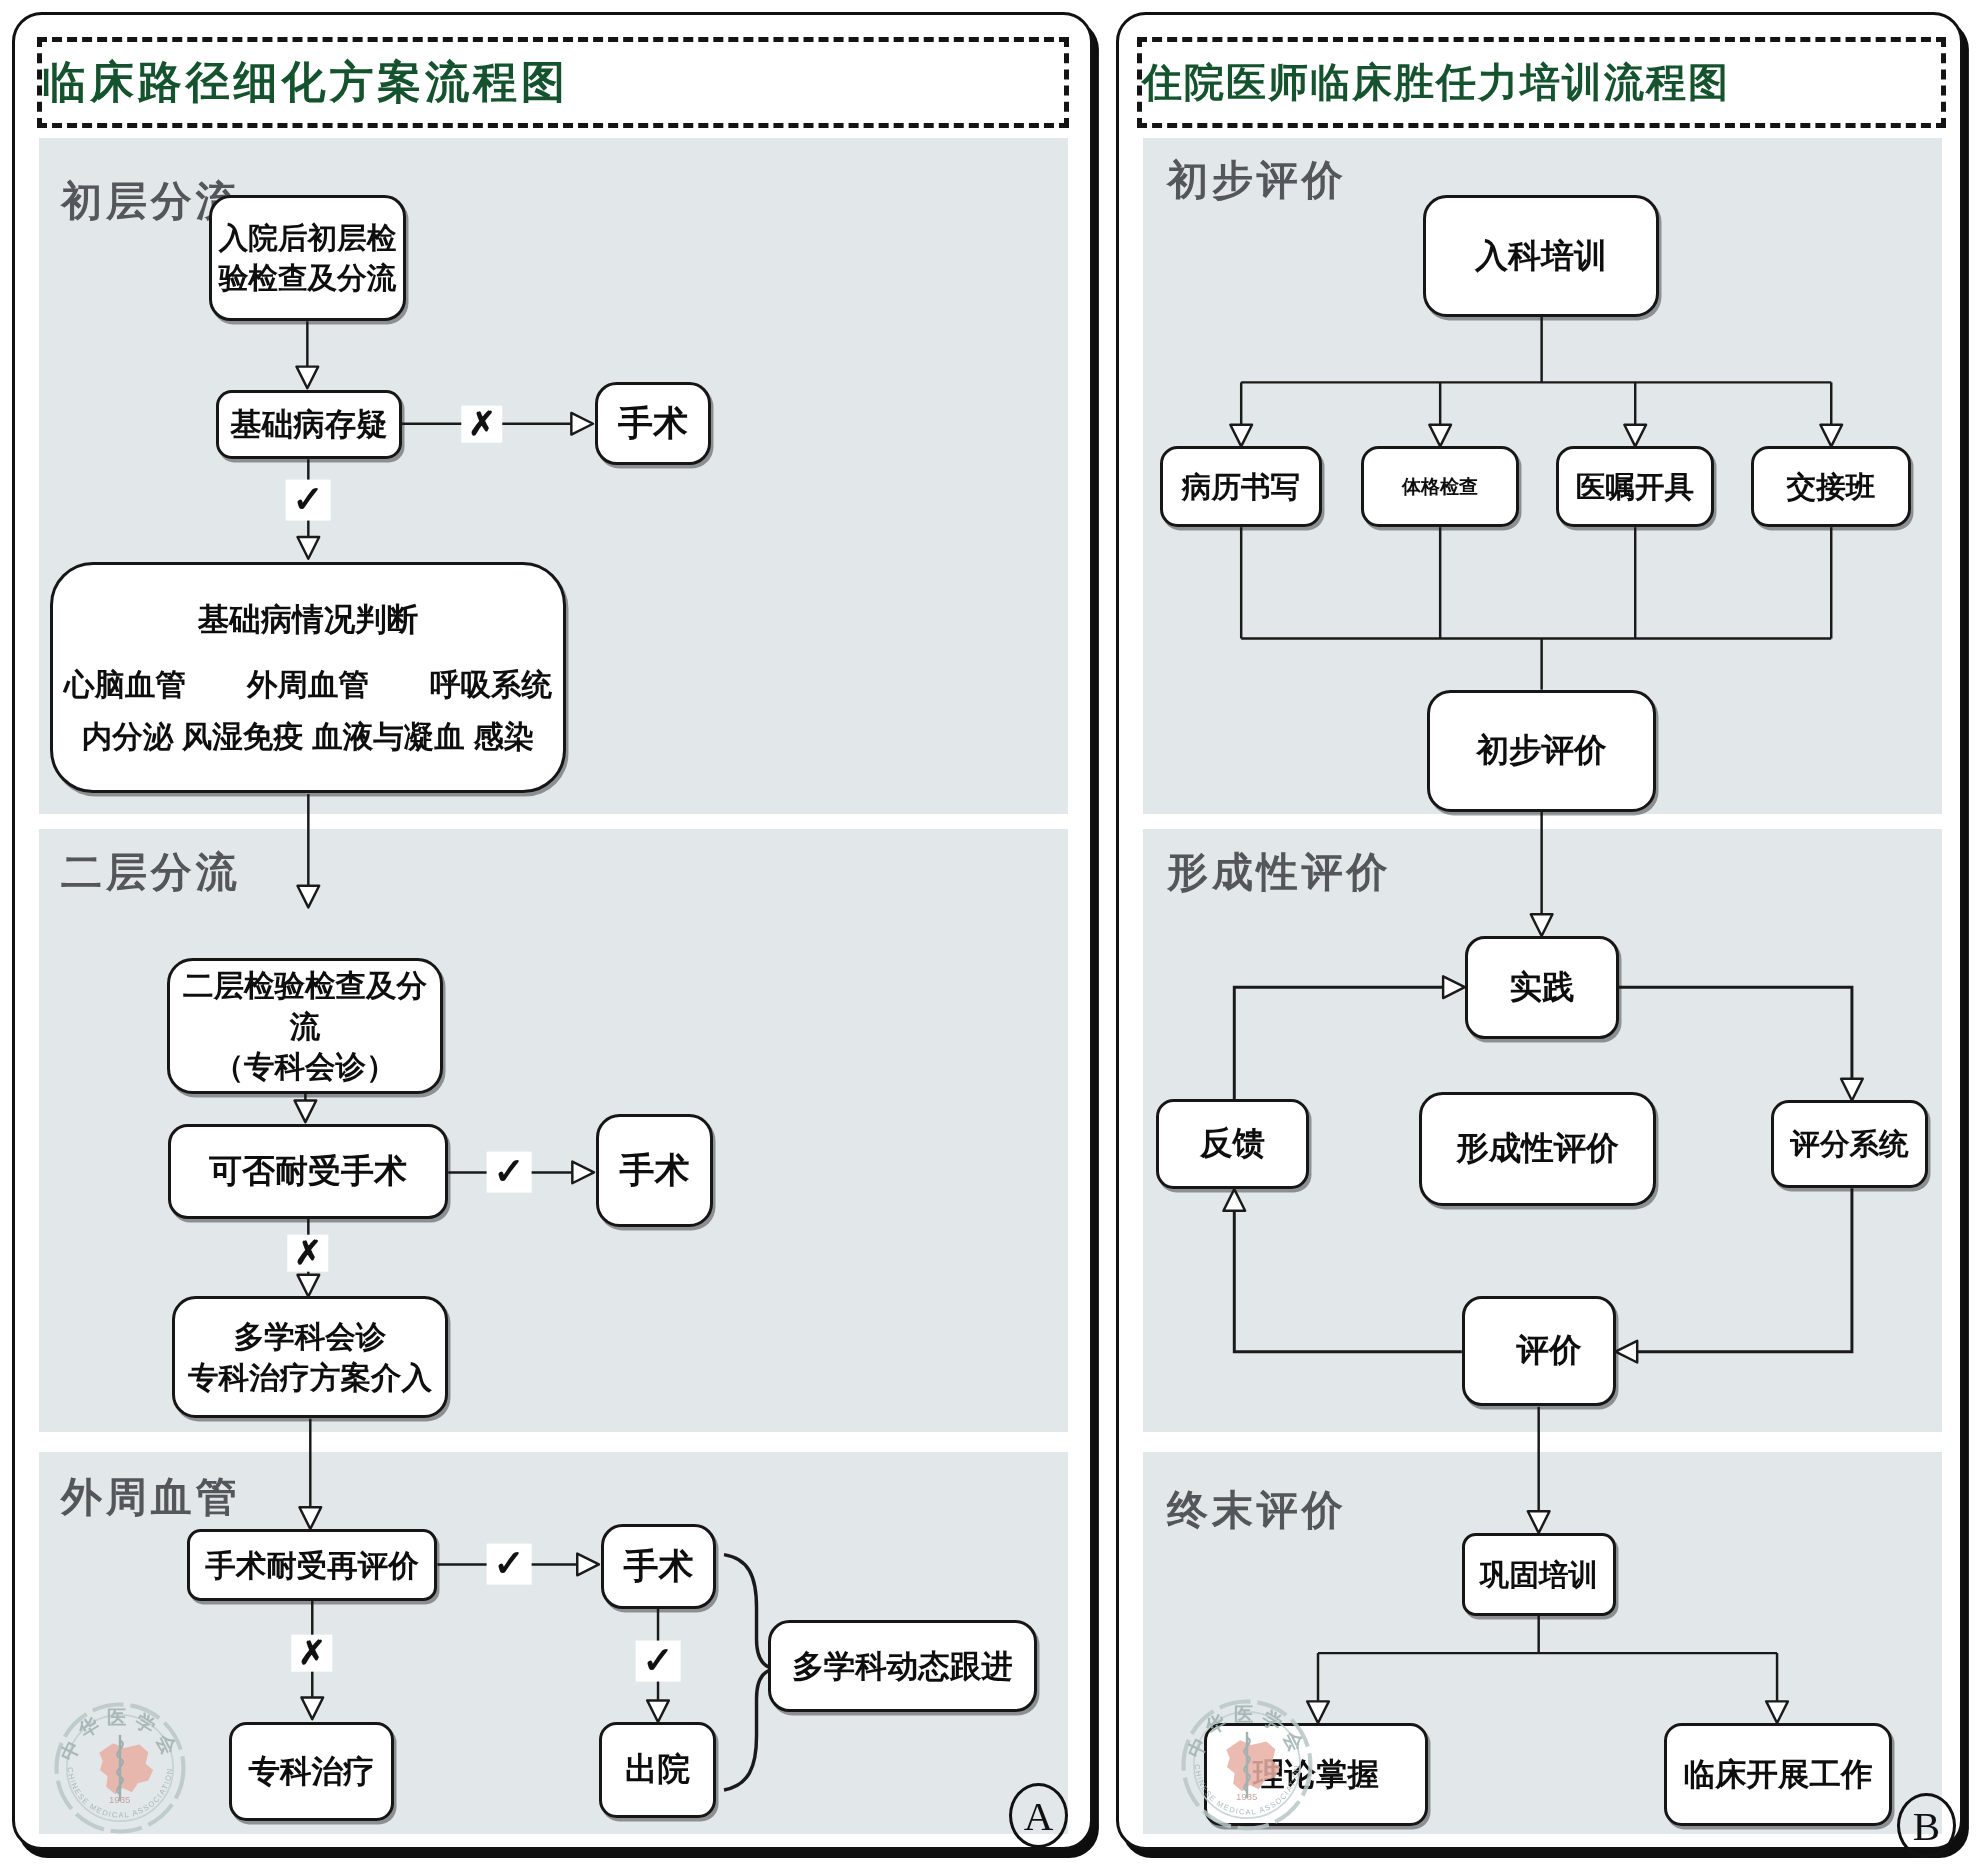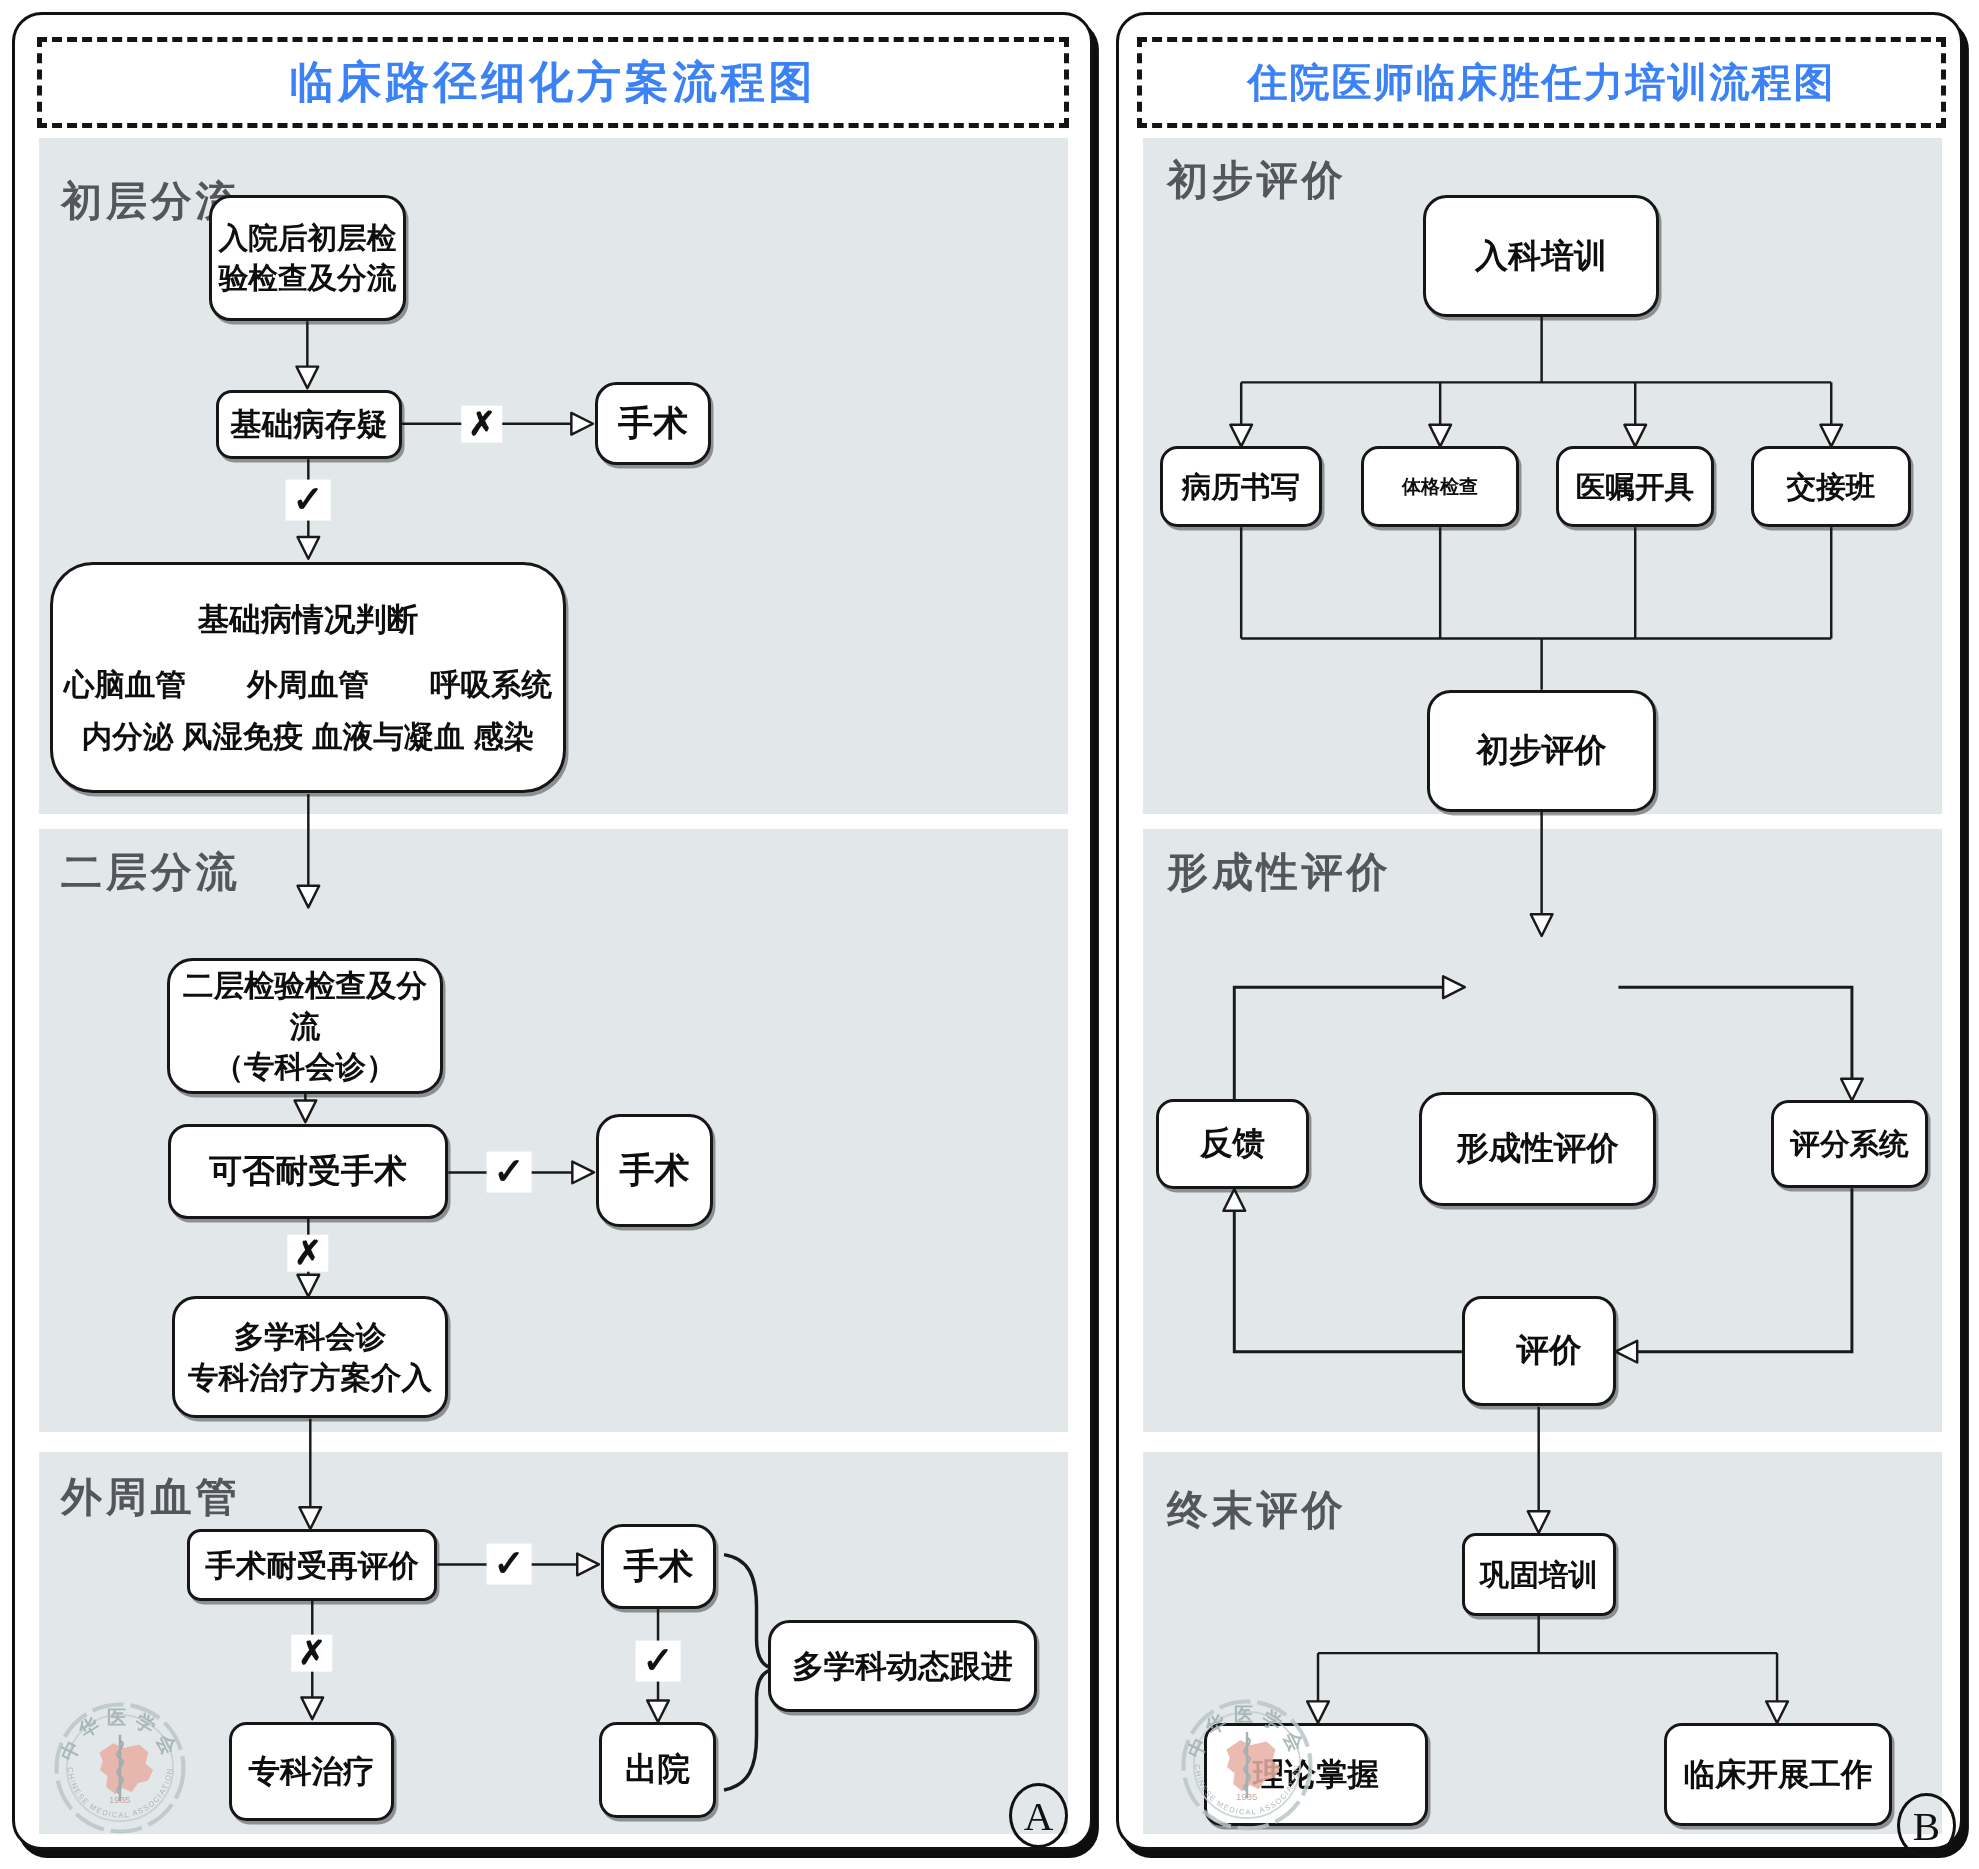"临床路径细化方案流程图" .dashed-title { color: #3b82f6 -> #14532d; justify-content: center -> flex-start }
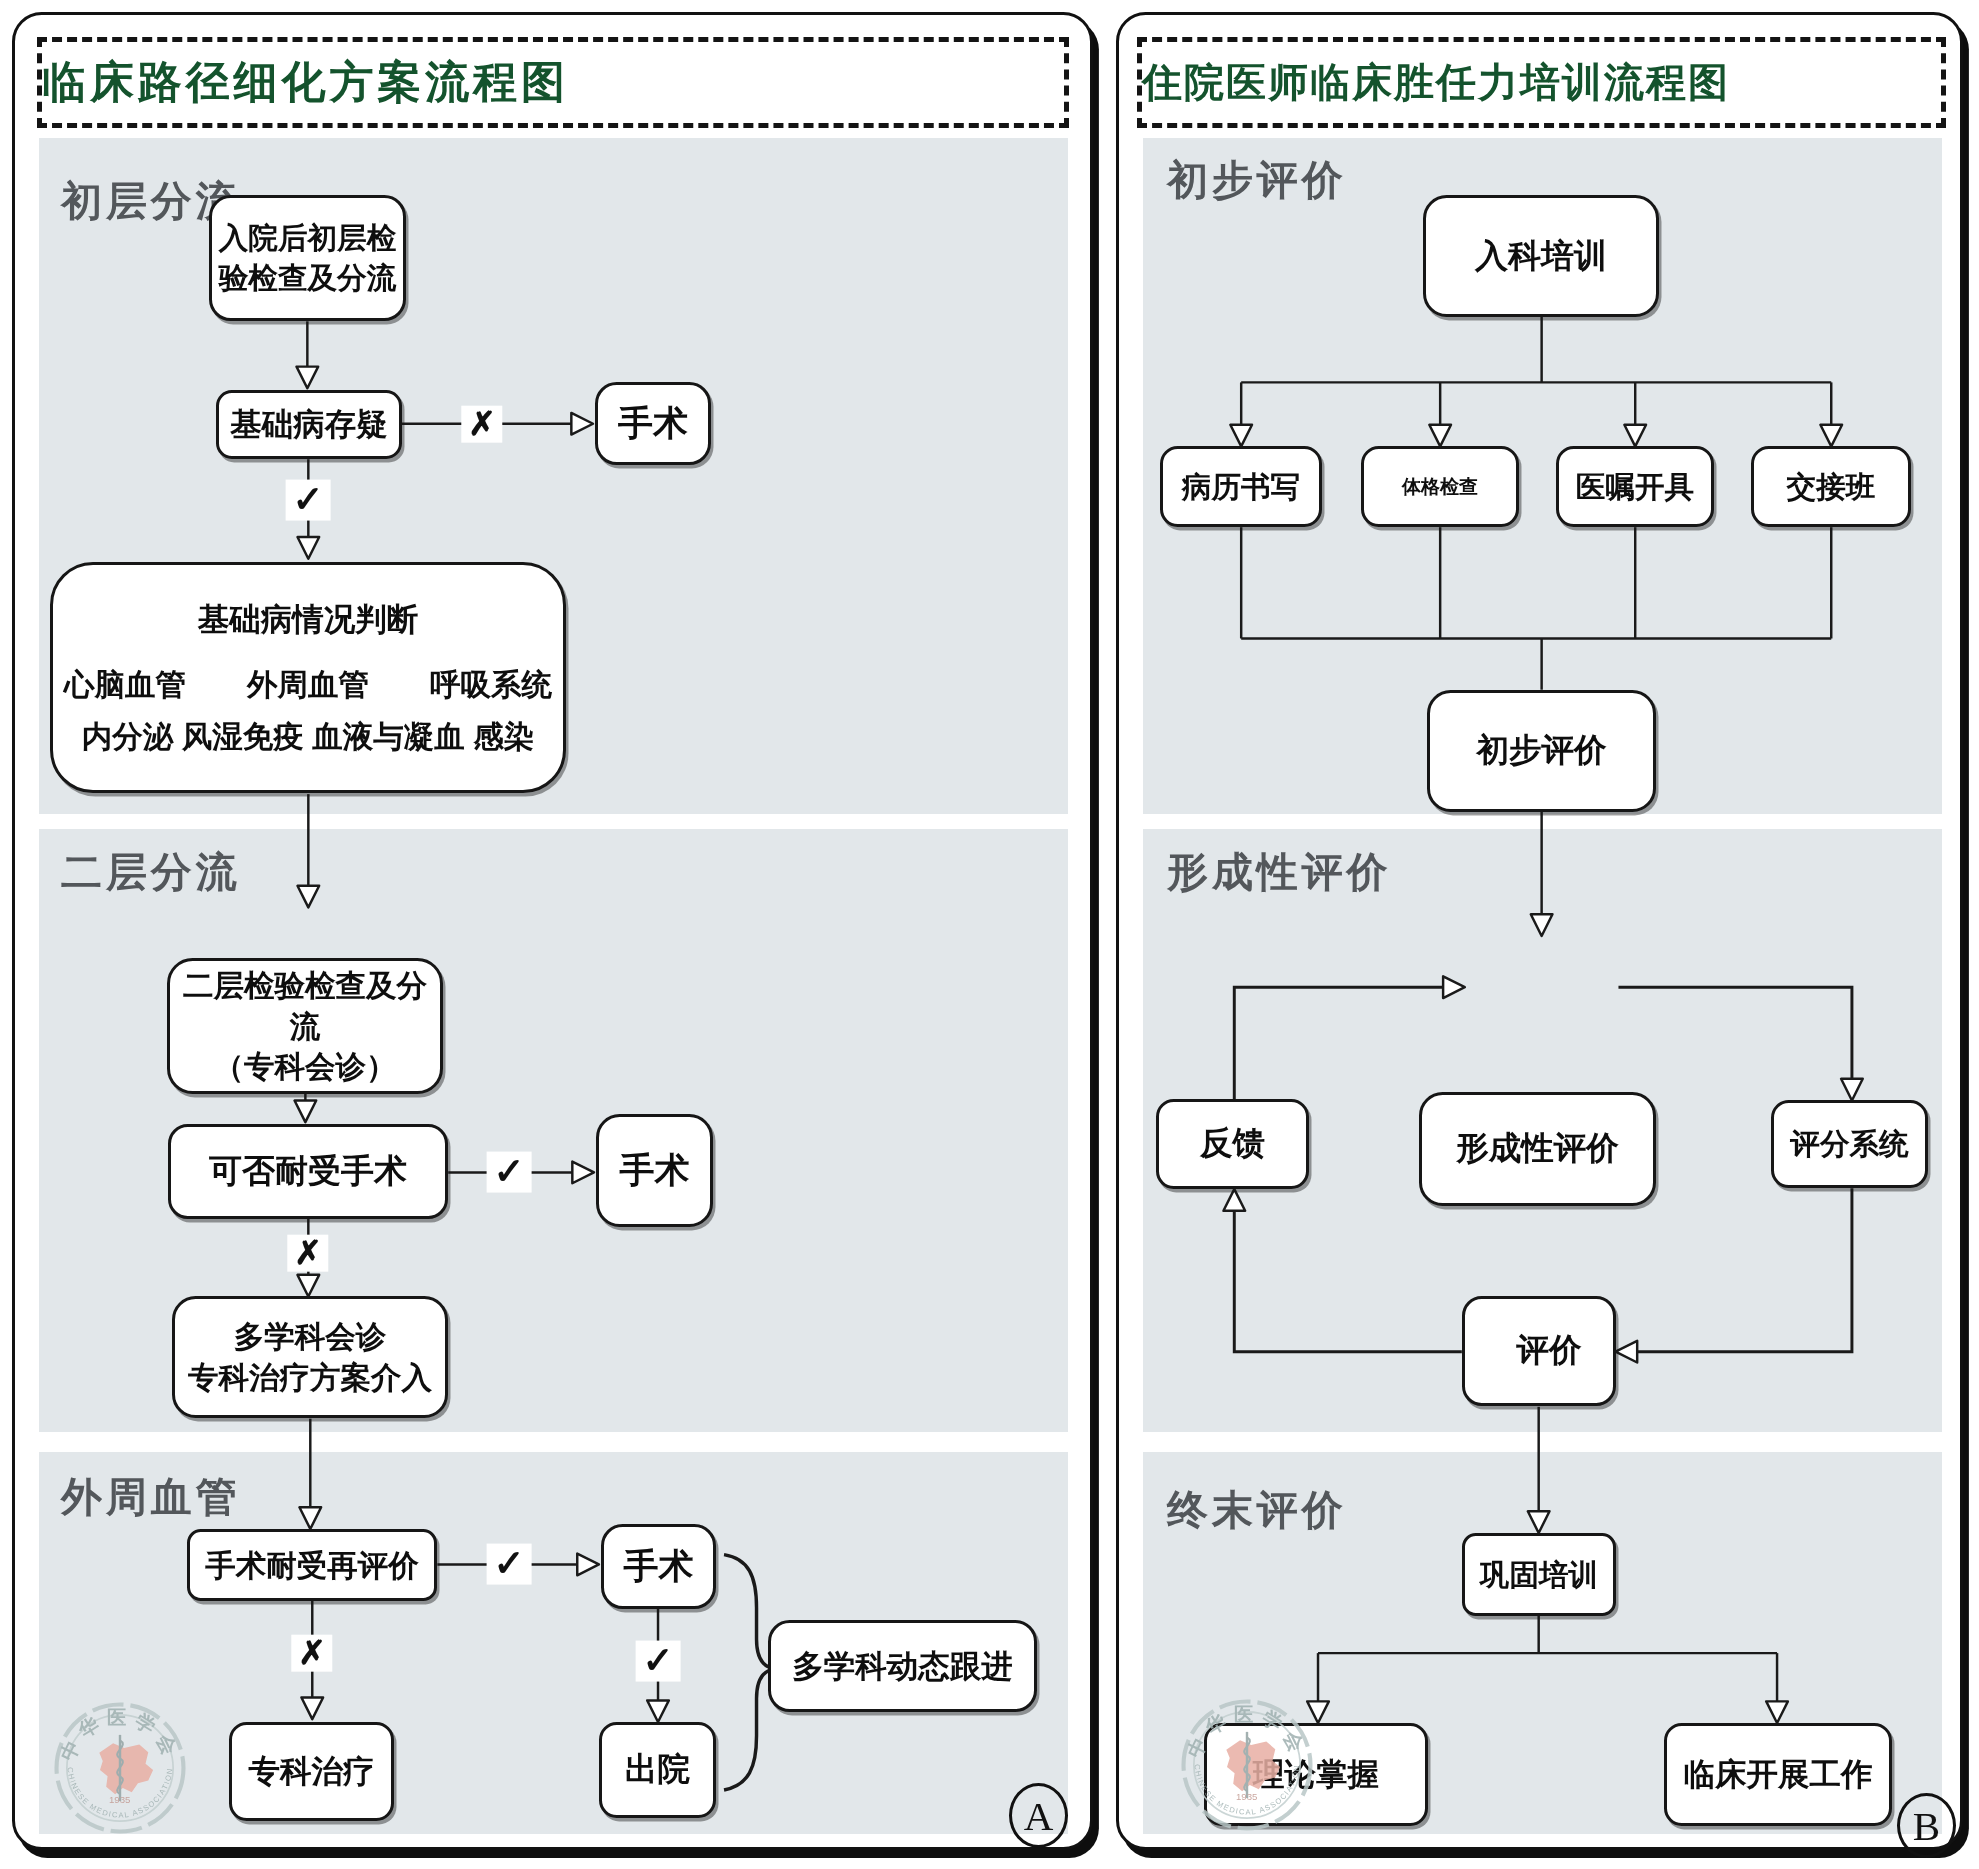"实践" div.node { html: none -> <div>实践</div> }
